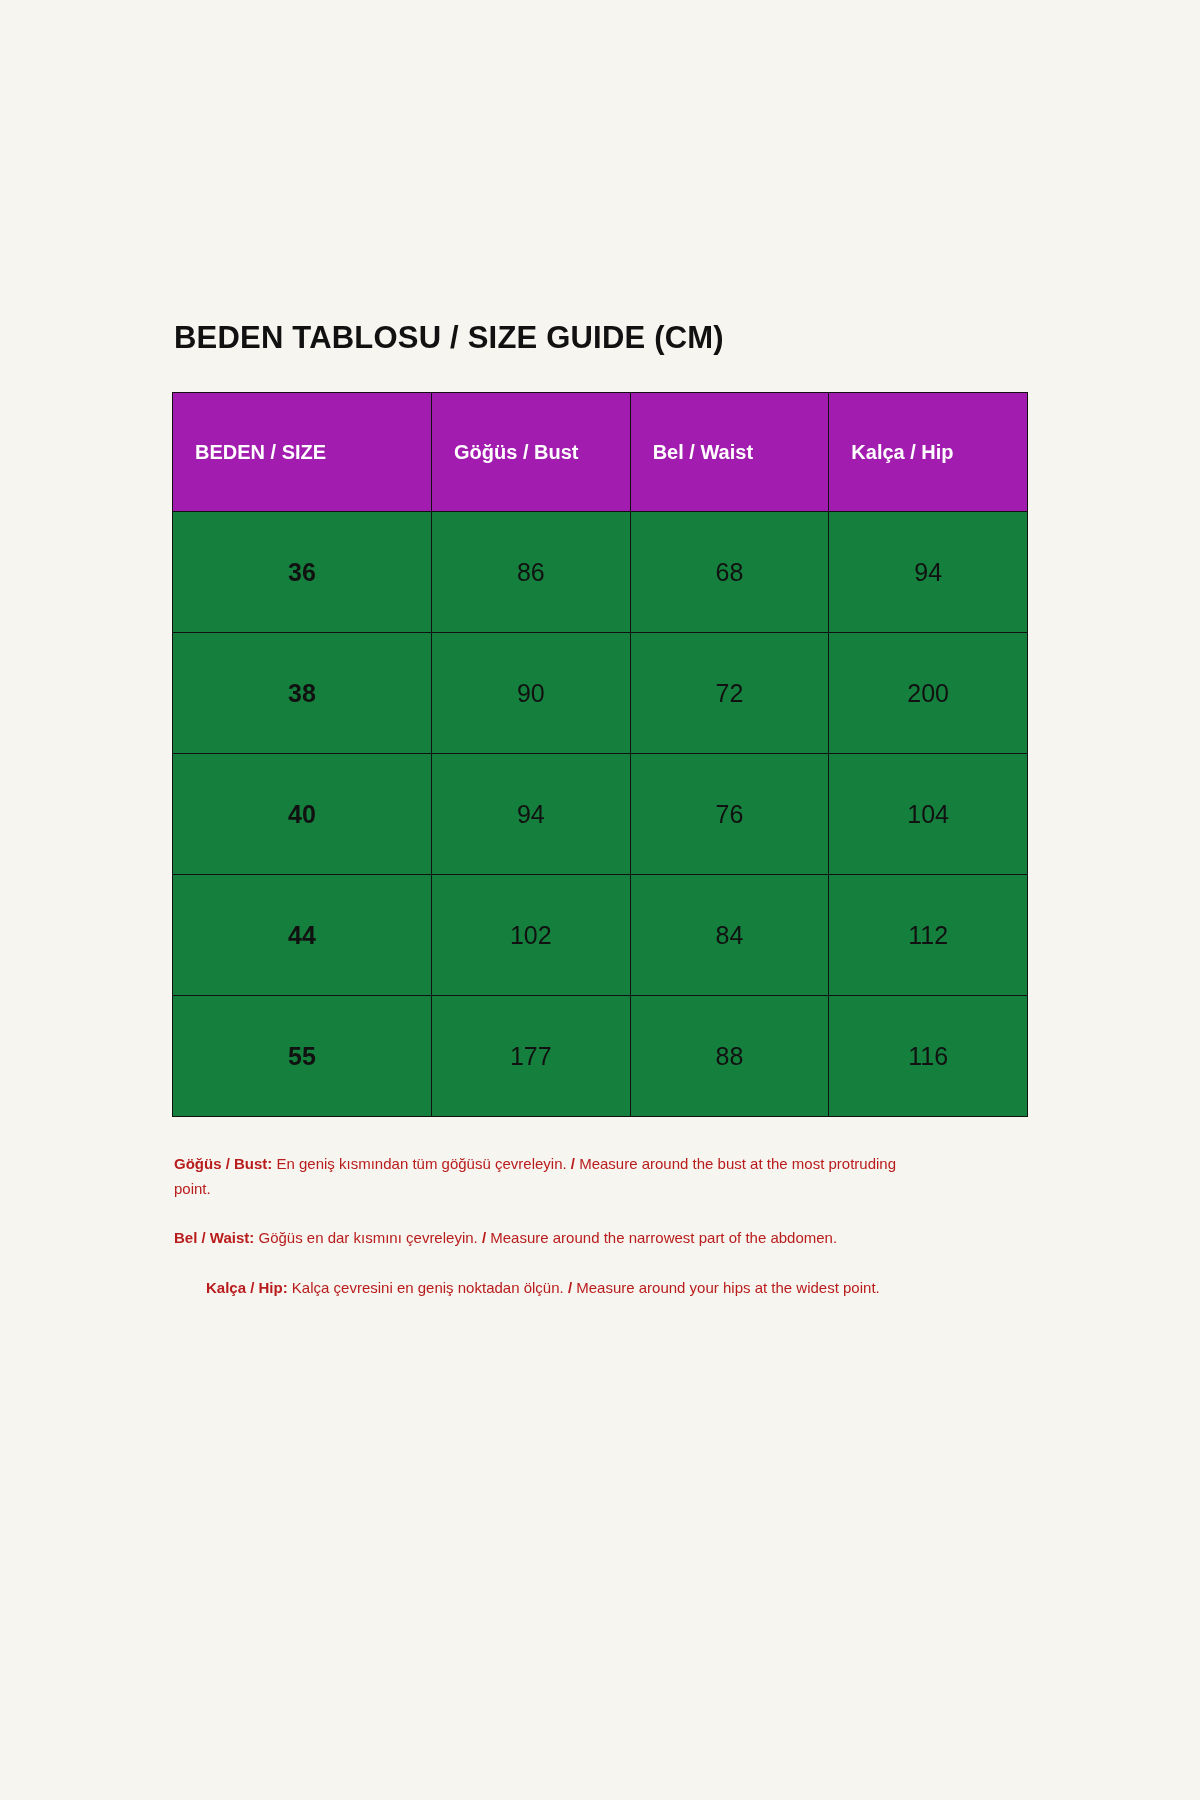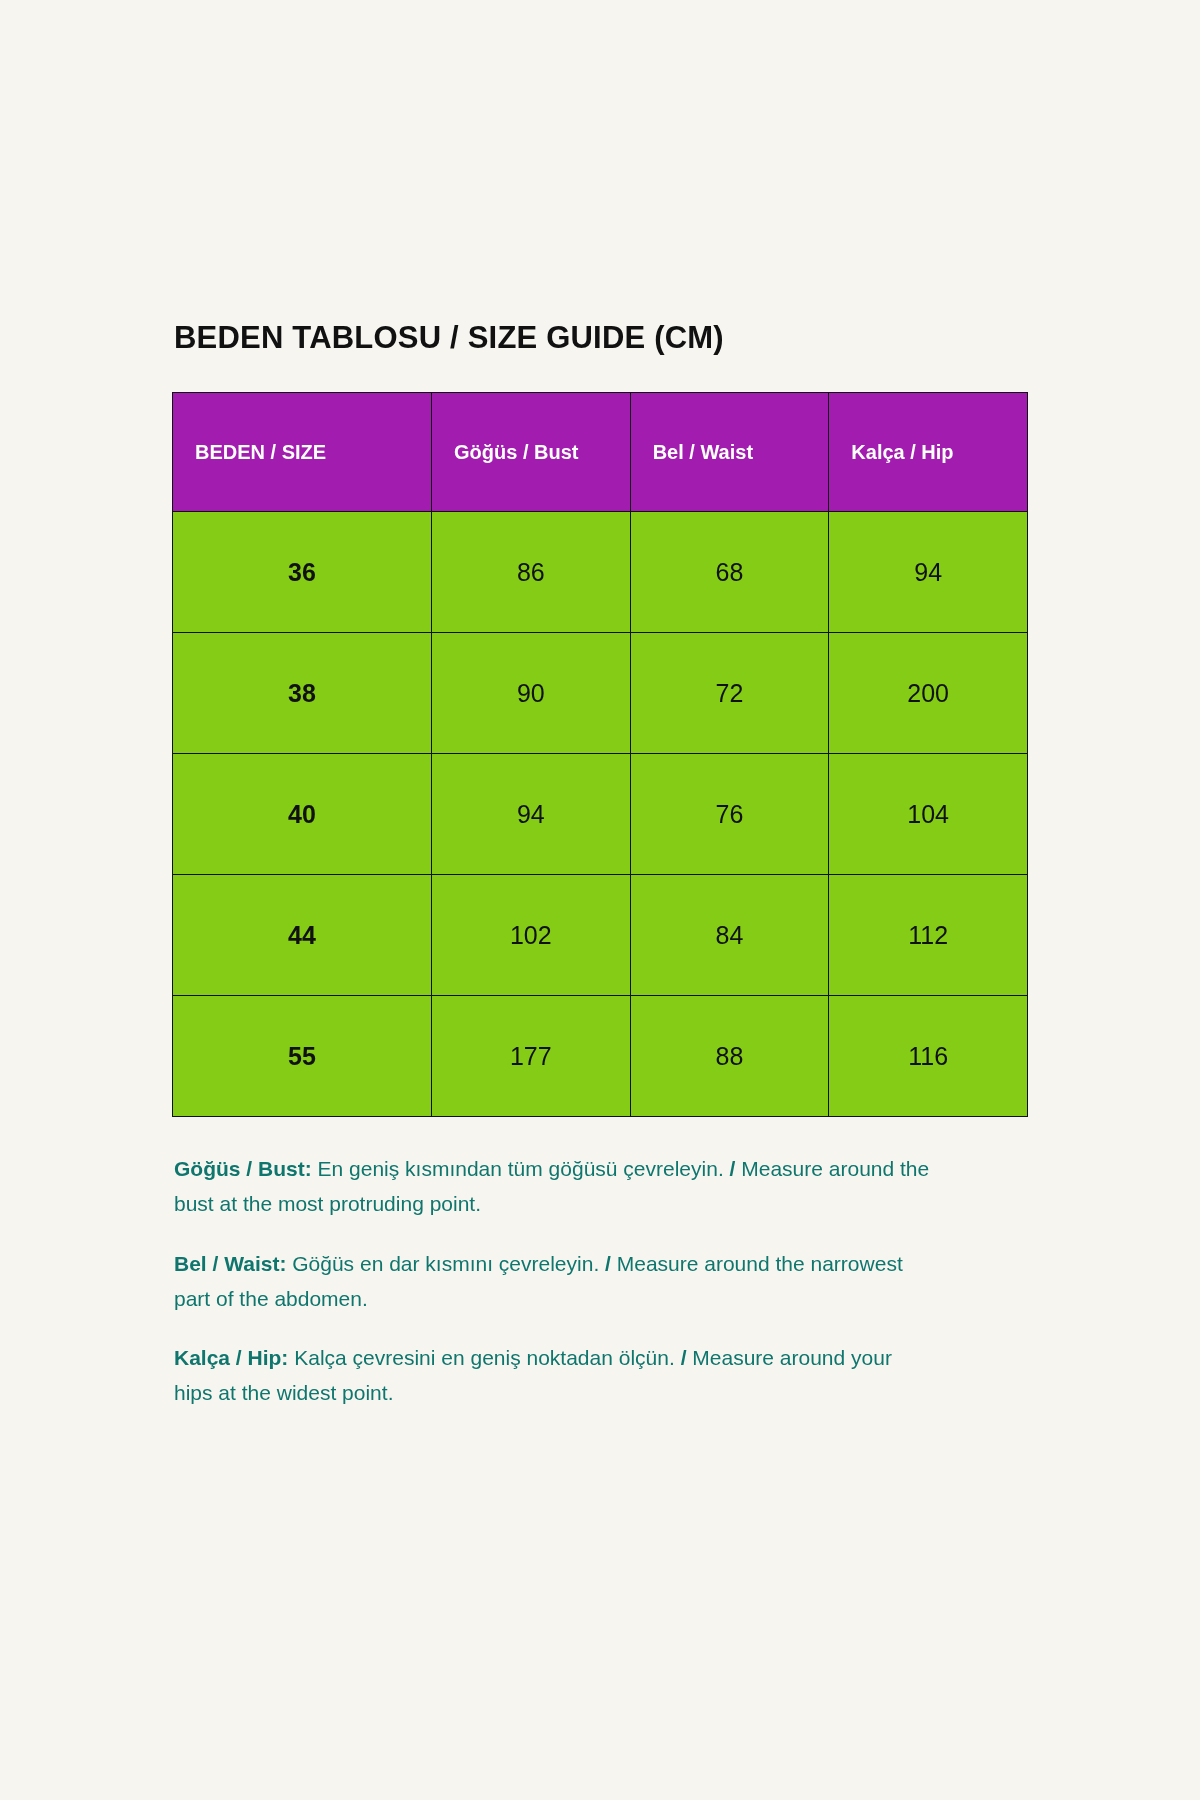"36" table.size-table tbody td { background: #84cc16 -> #15803d }
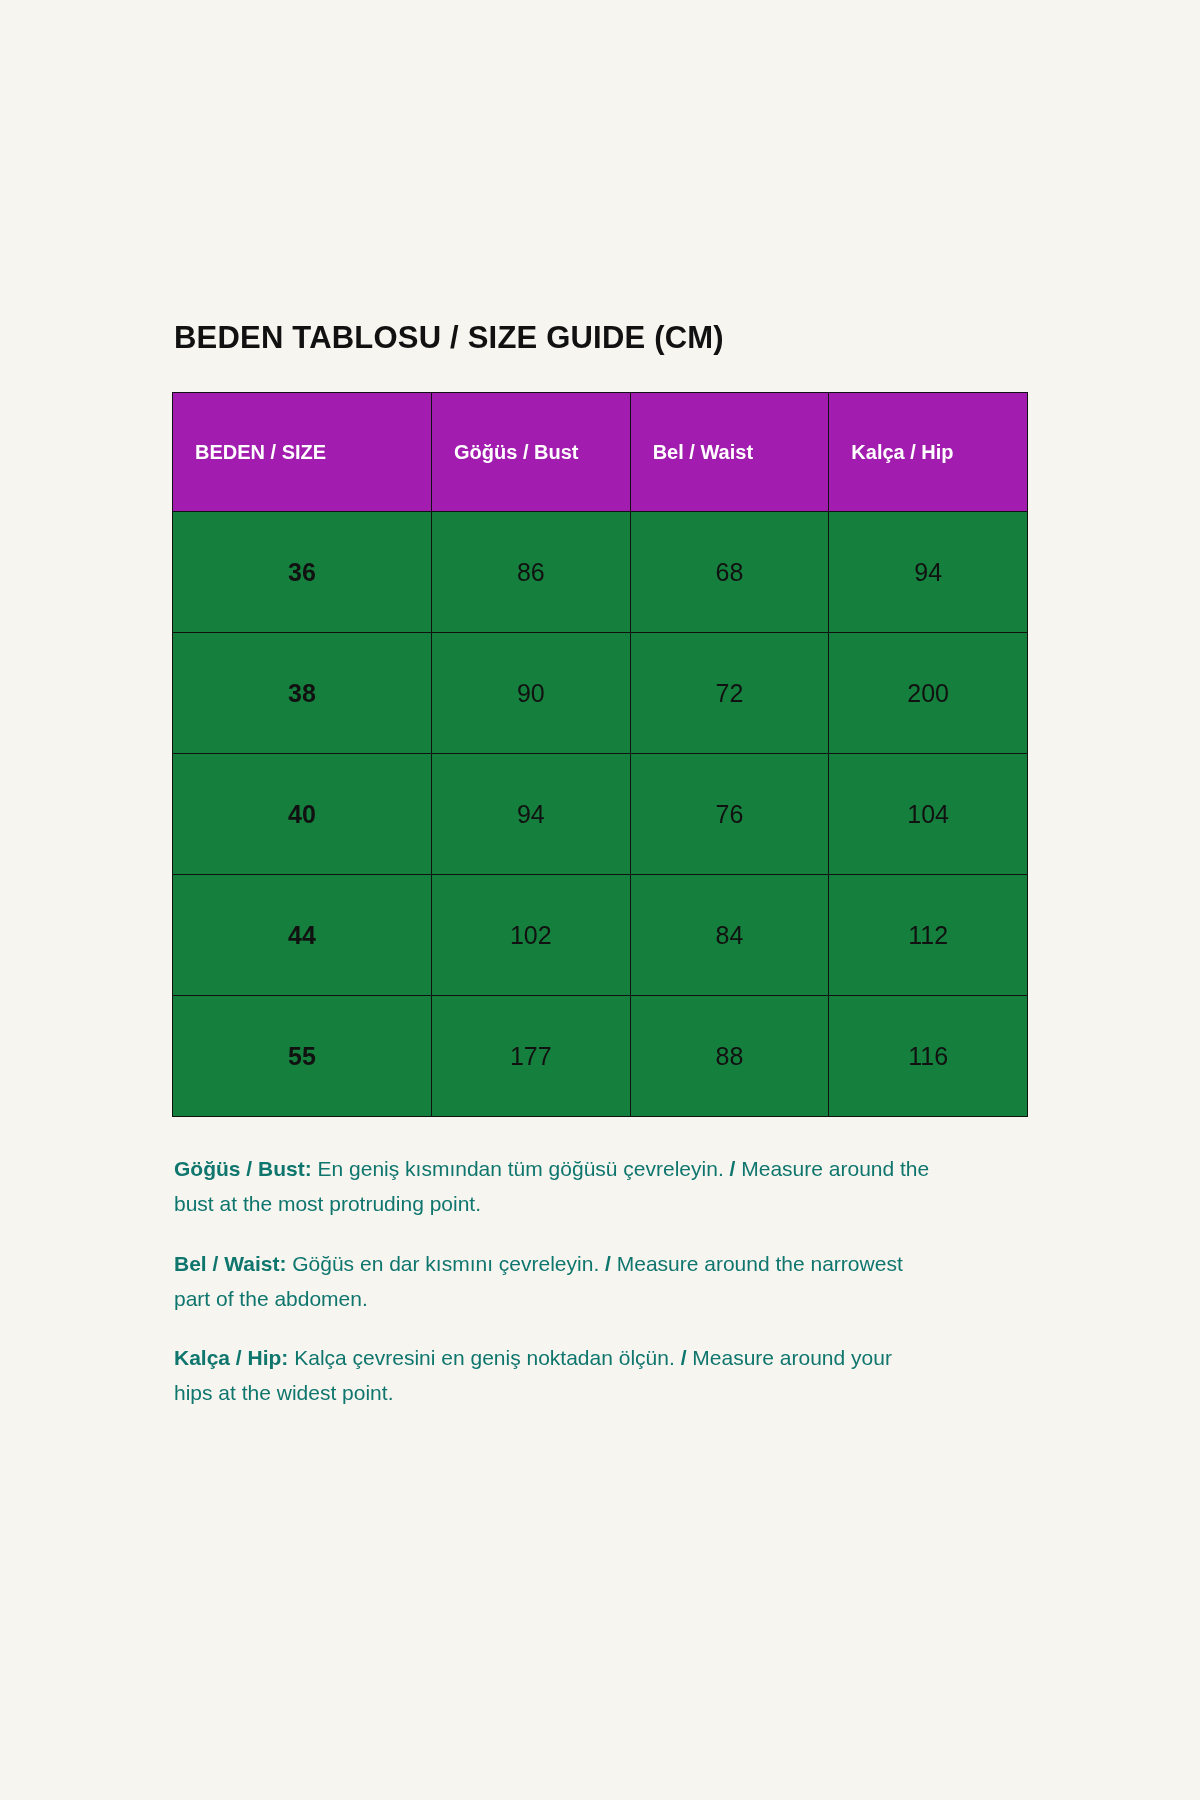"Göğüs / Bust: En geniş" .note { color: #0f766e -> #b91c1c; font-size: 21px -> 15px }
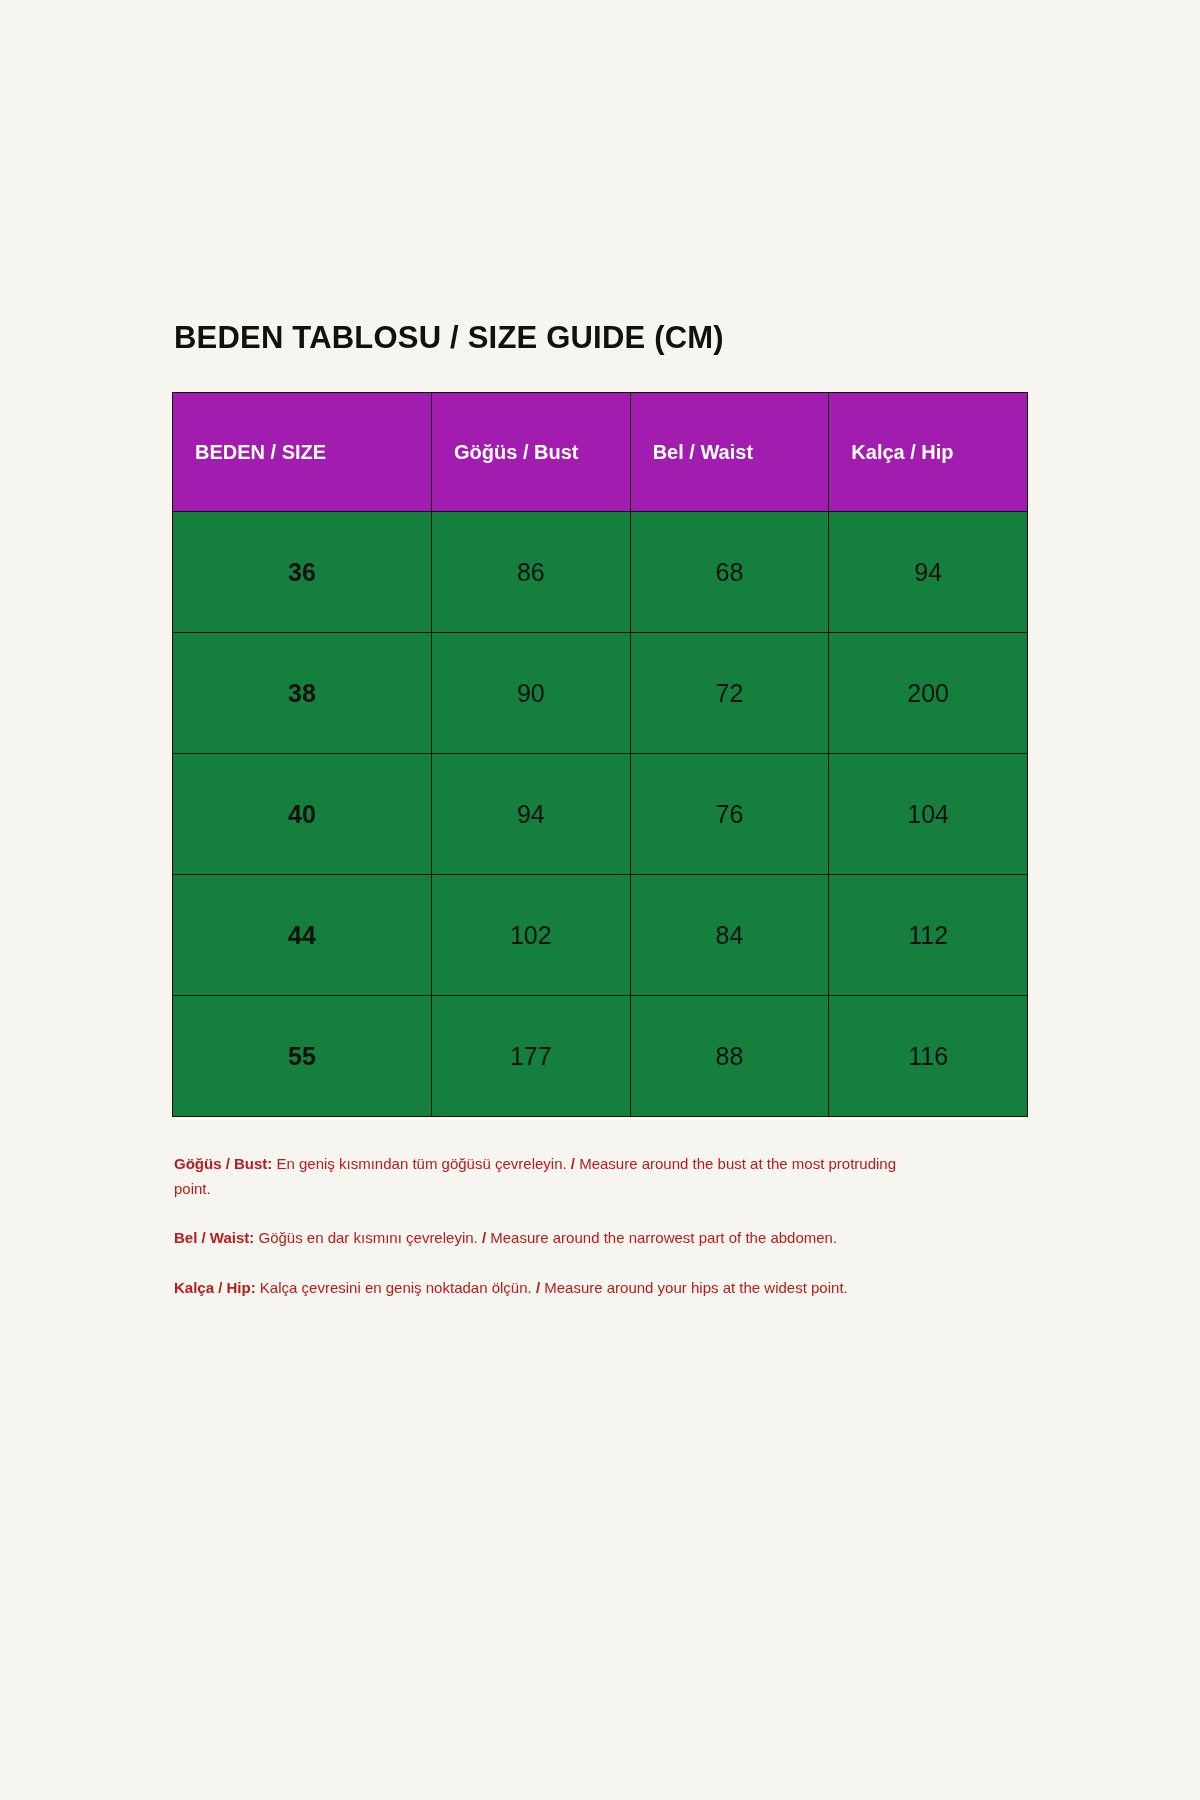"Kalça / Hip: Kalça çevresini" .note:last-child { margin-left: none -> 32px }
